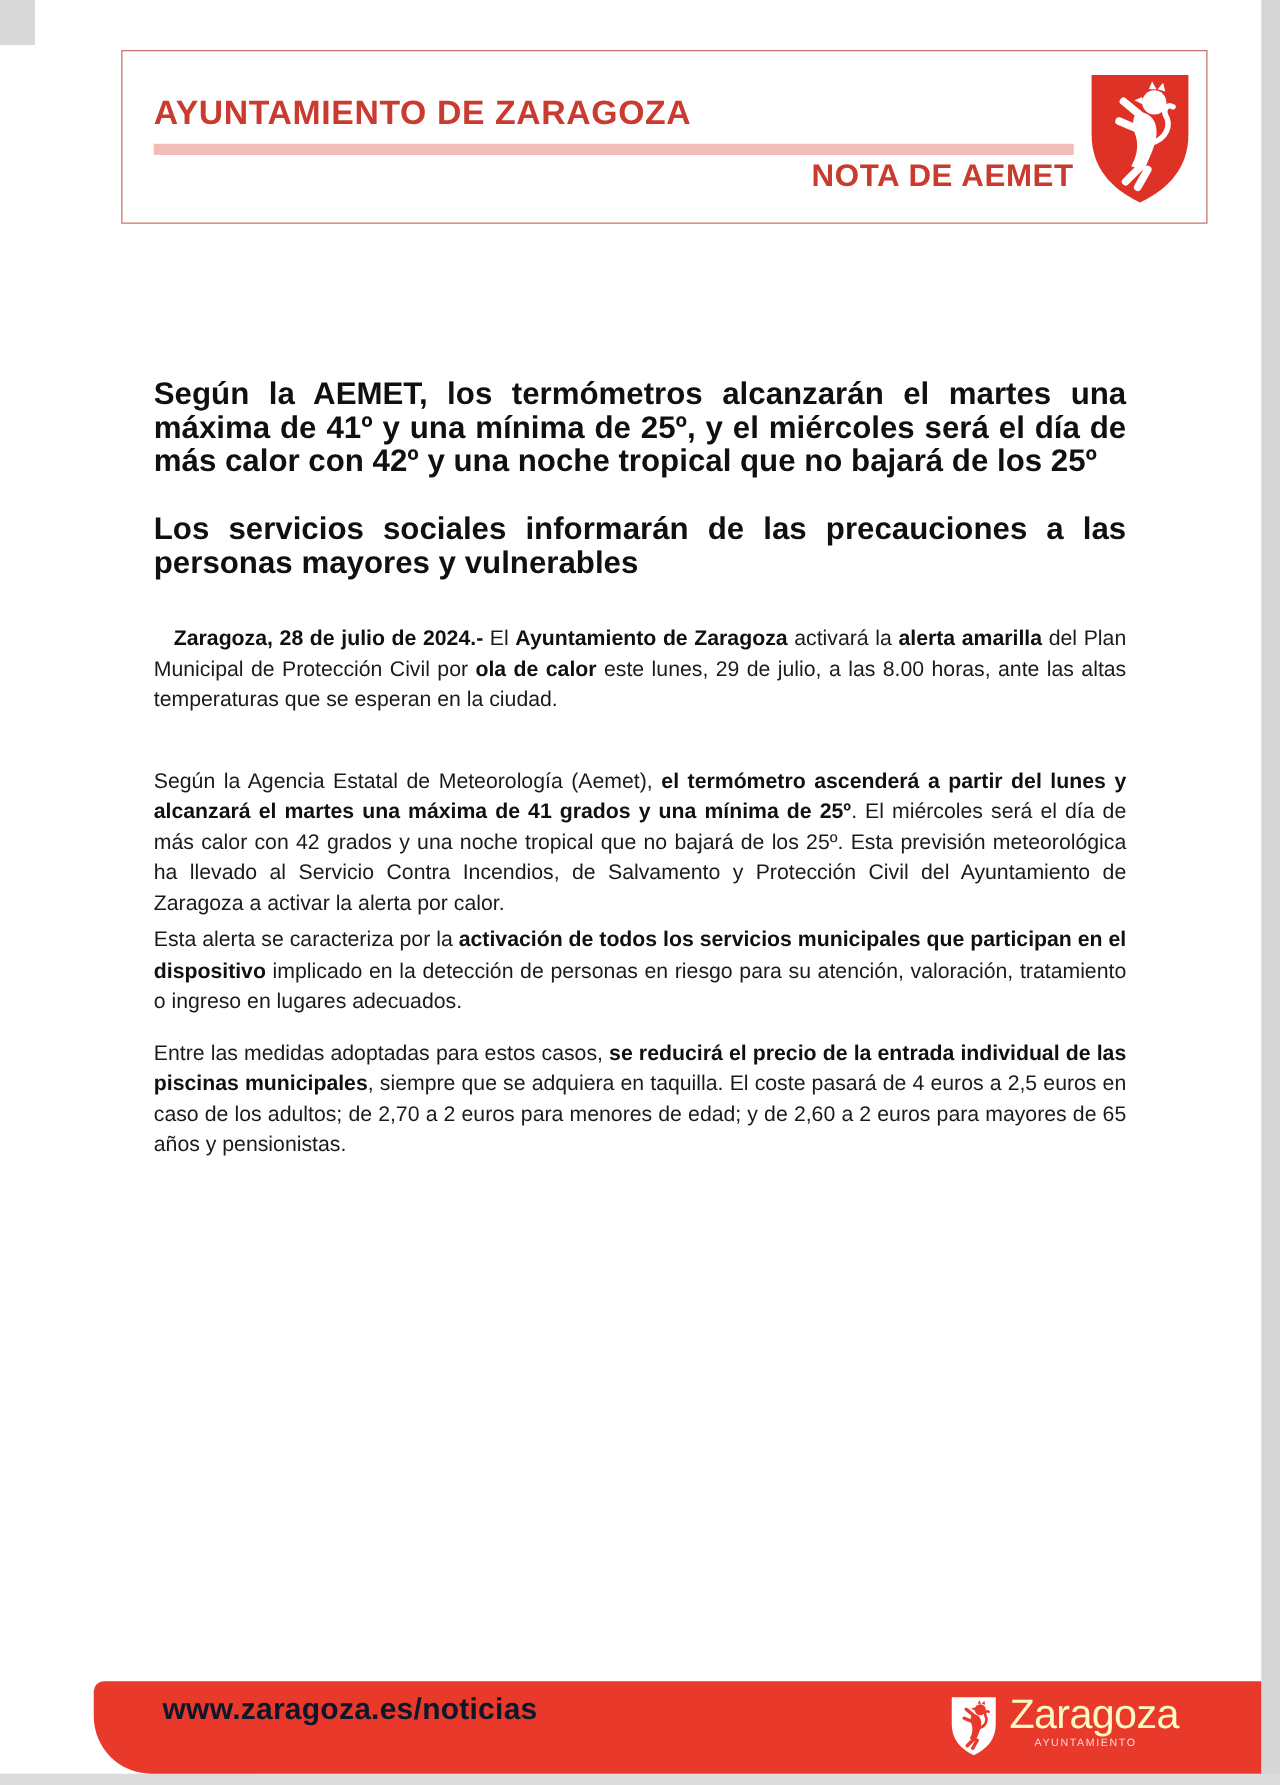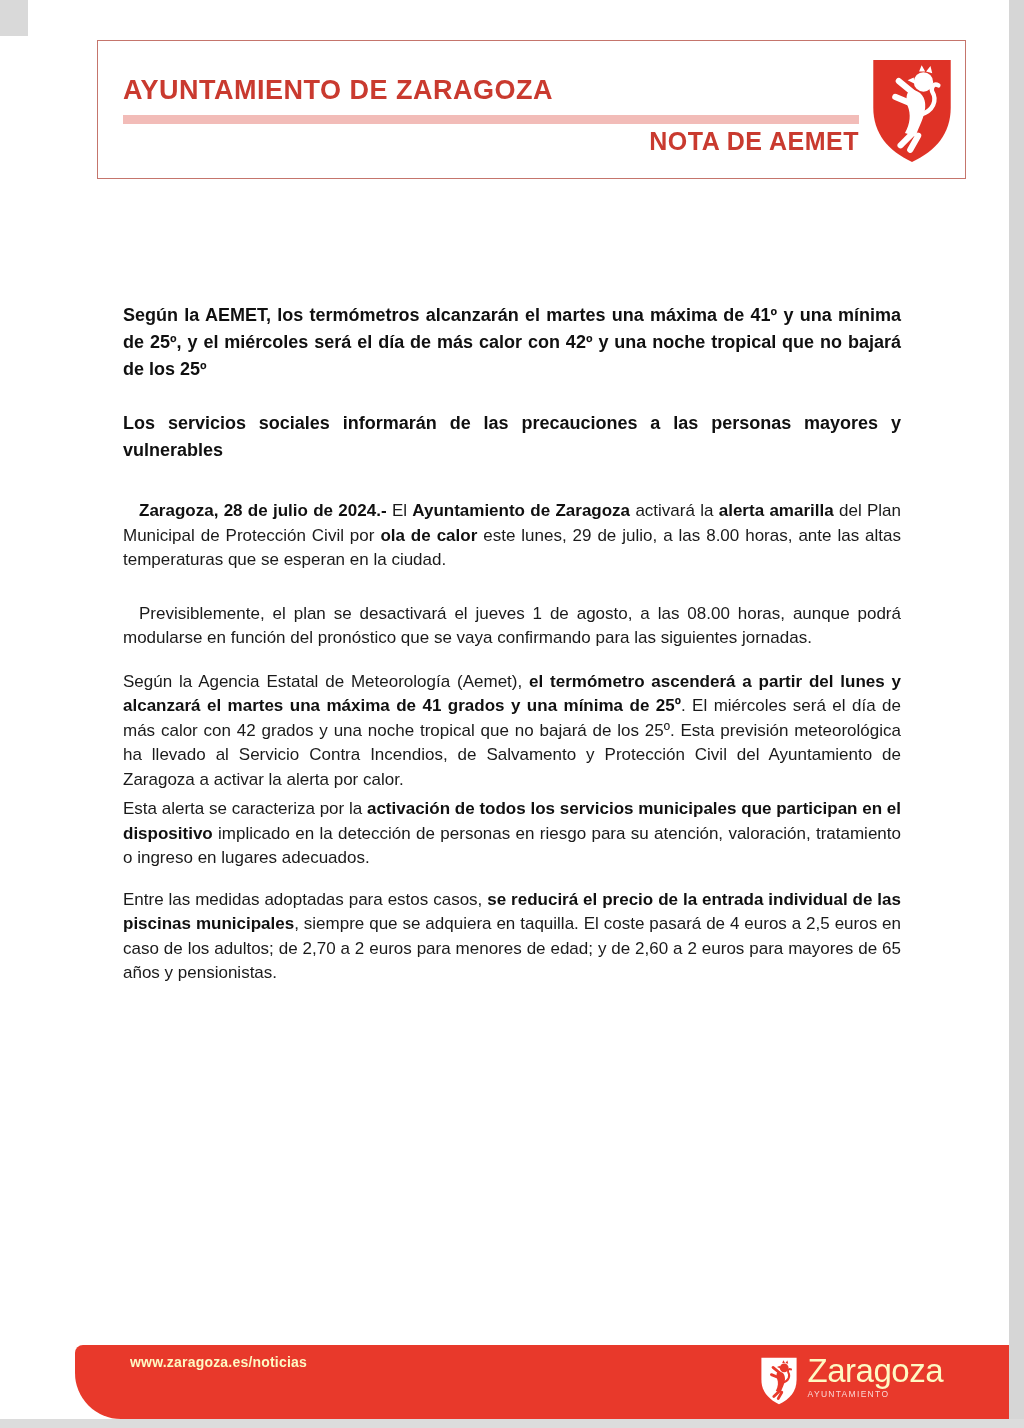"Según la AEMET, los termómetros" p.subhead { font-size: 18px -> 25px }
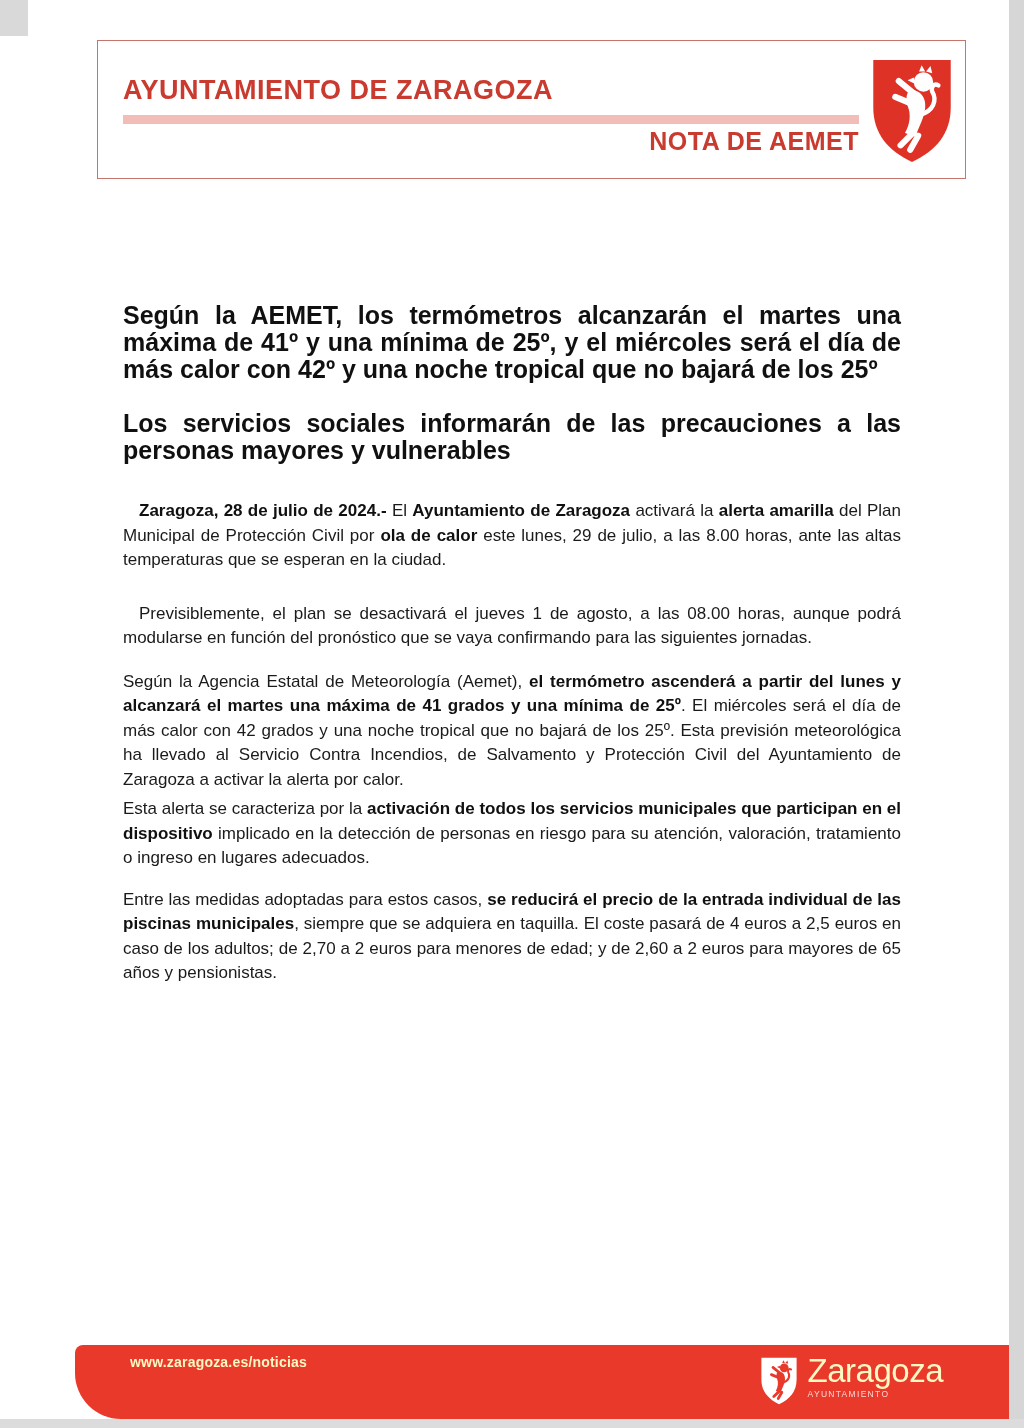"Zaragoza, 28 de julio de" .p1 { margin-bottom: 29px -> 40px }
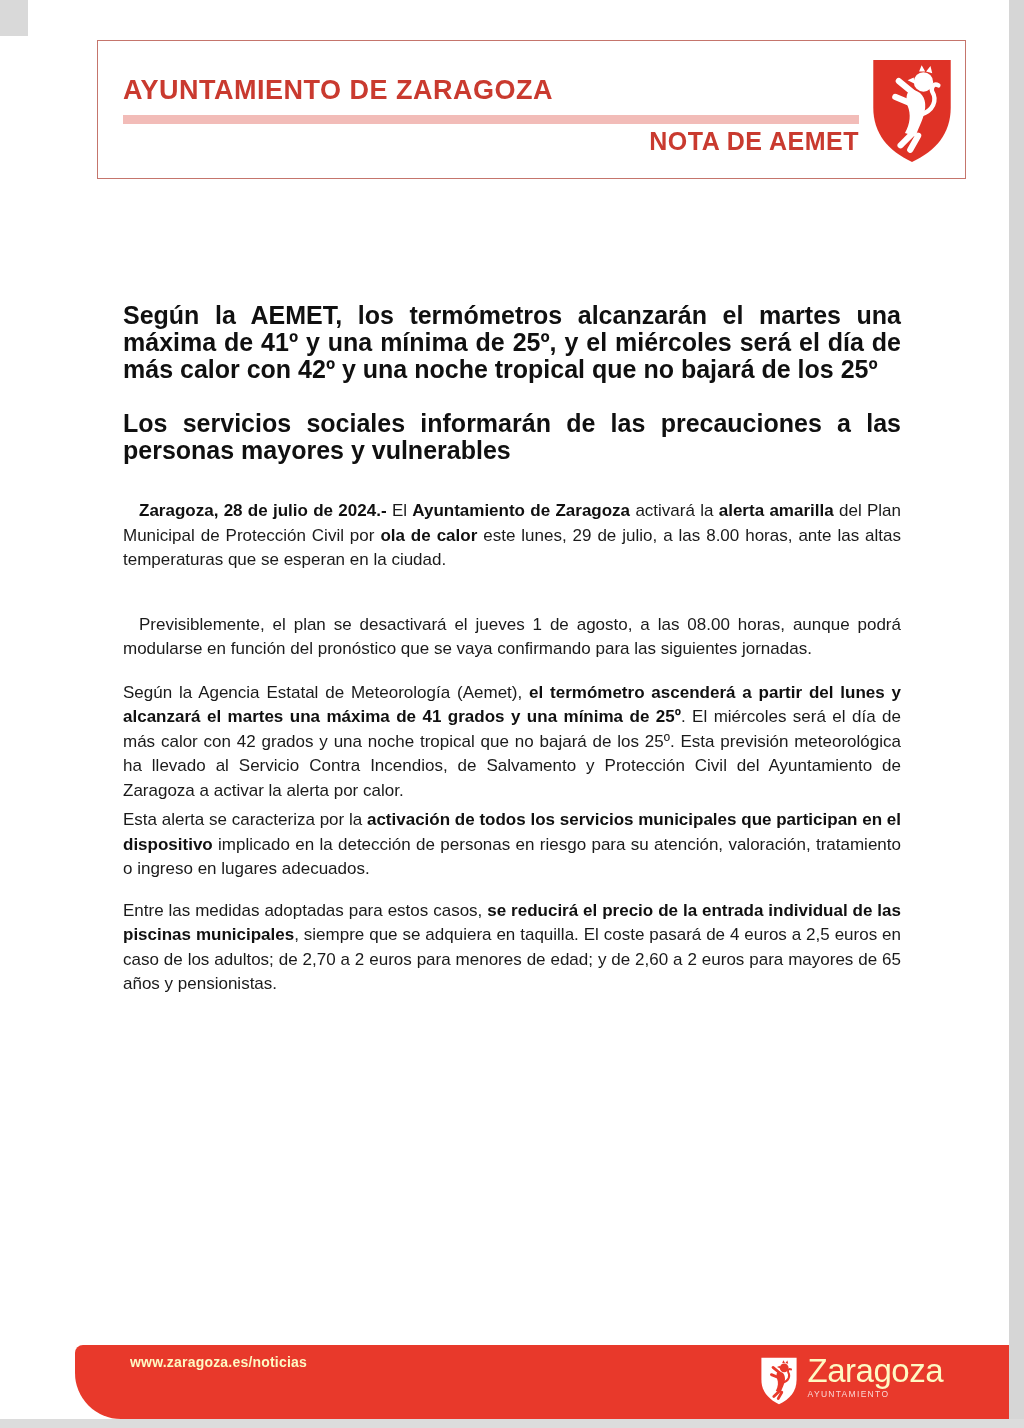"Previsiblemente, el plan se desactivará" p.body-p { html: <p><span>Previsiblemente, el plan se desactivará el jueves 1 de agosto, a las 08.00 horas, aunque podrá modularse en función del pronóstico que se vaya confirmando para las siguientes jornadas.</span></p> -> none }
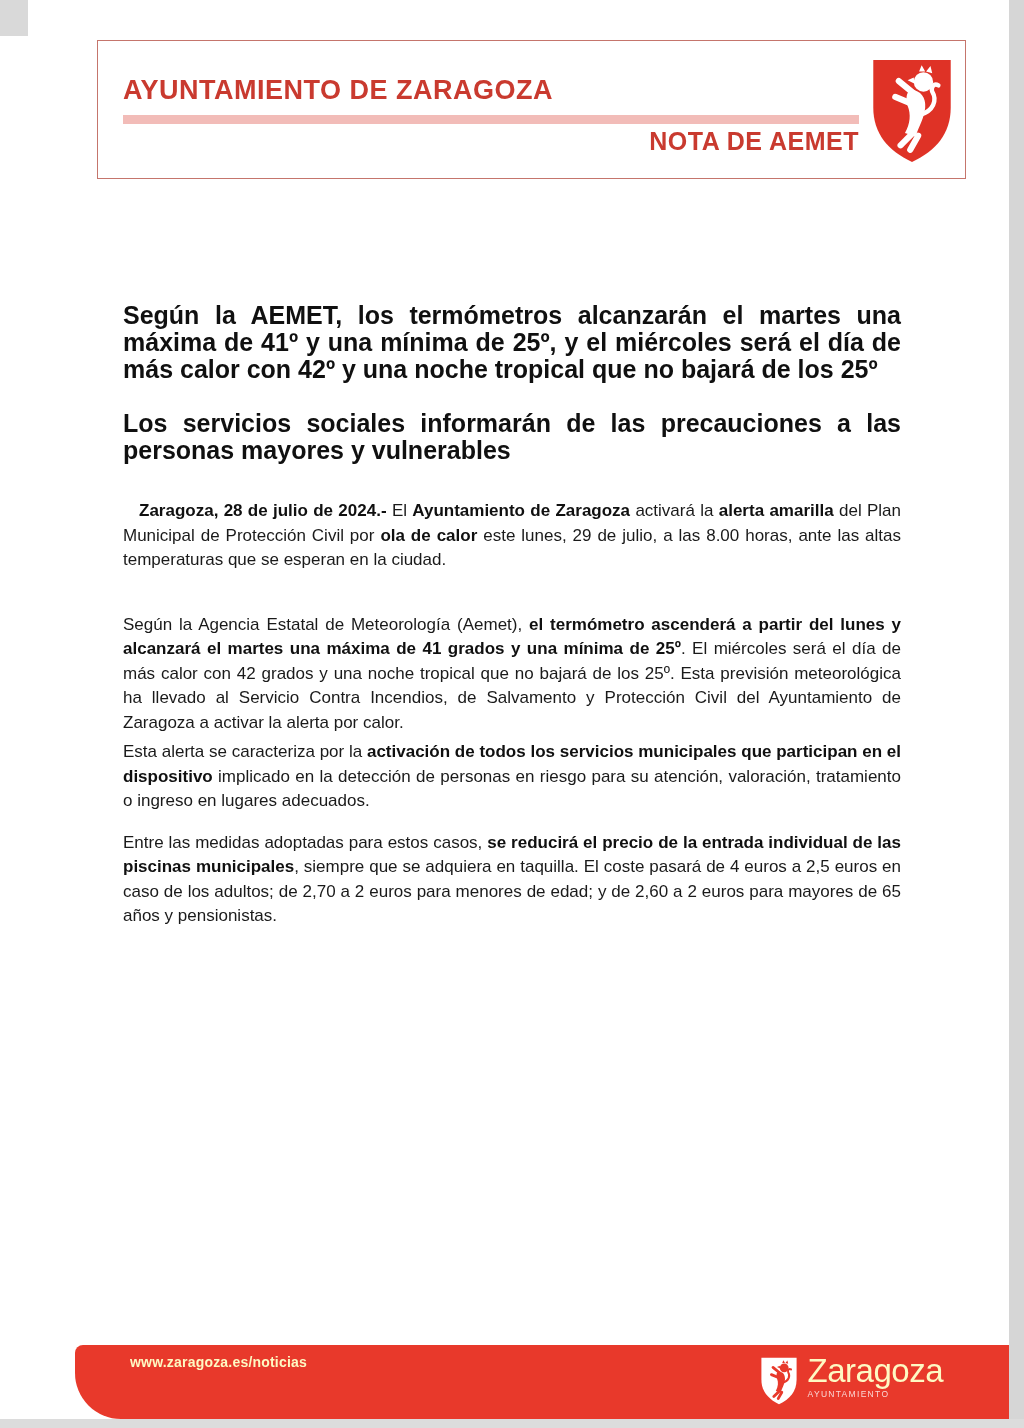"www.zaragoza.es/noticias" .footer-site { color: #fef9c3 -> #0f172a; font-size: 14px -> 24px }
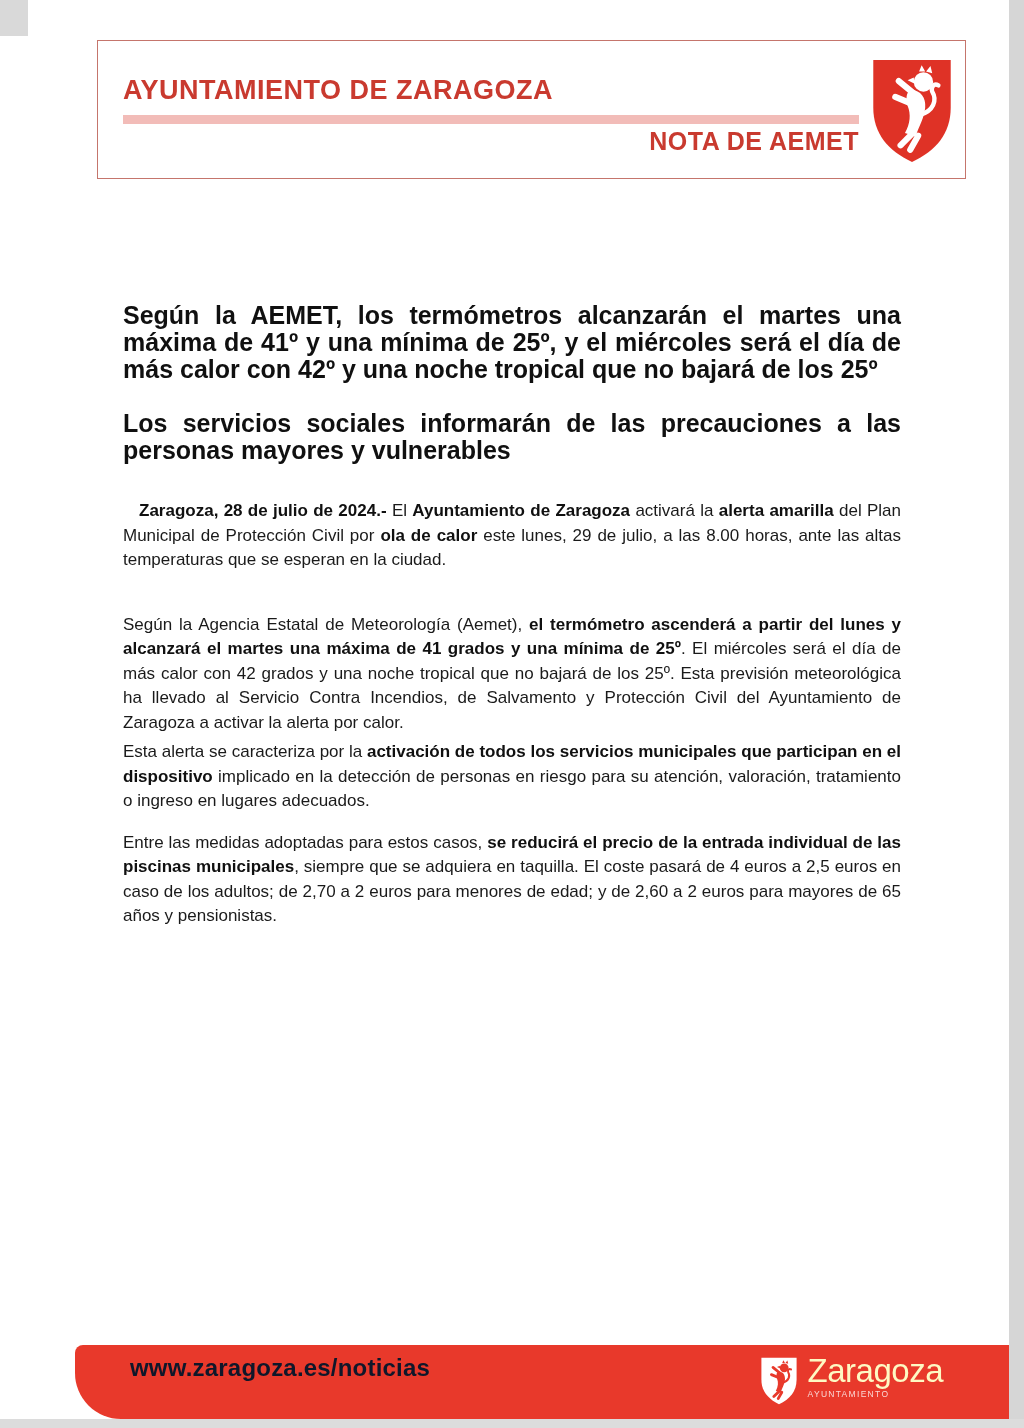"AYUNTAMIENTO" .brand-subtitle { margin: 0 0 0 0 -> 0 0 0 20px }
